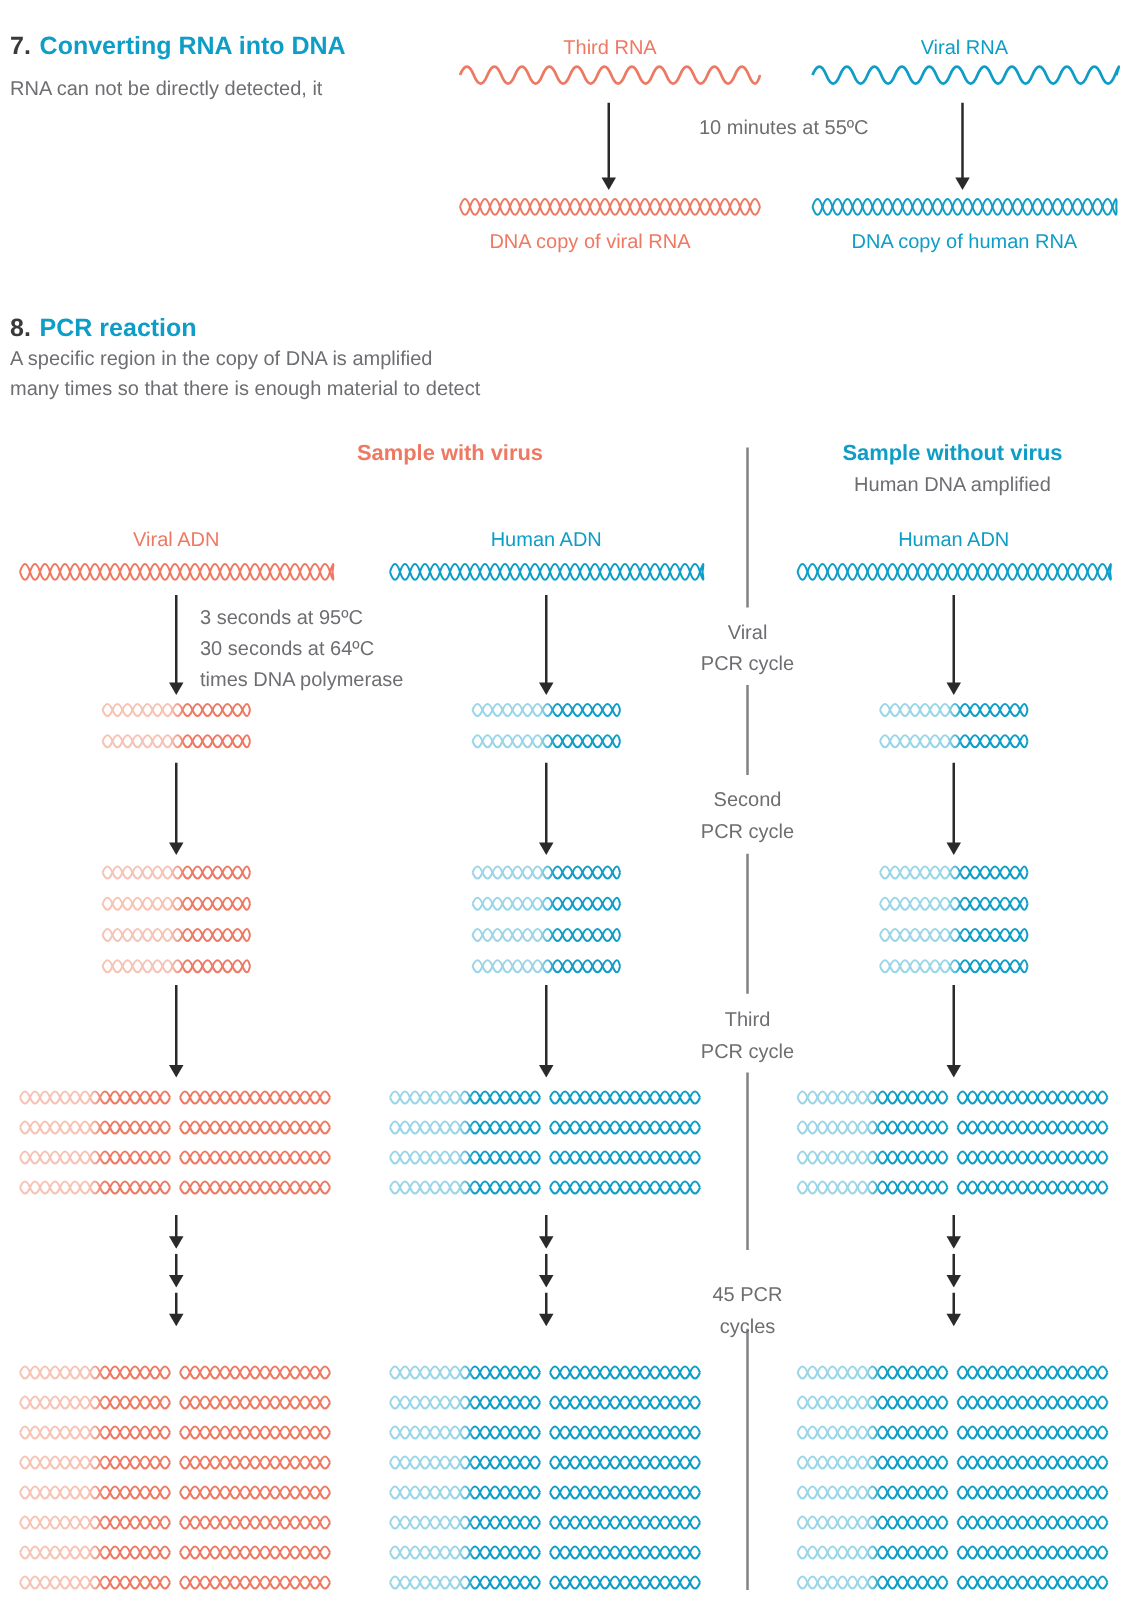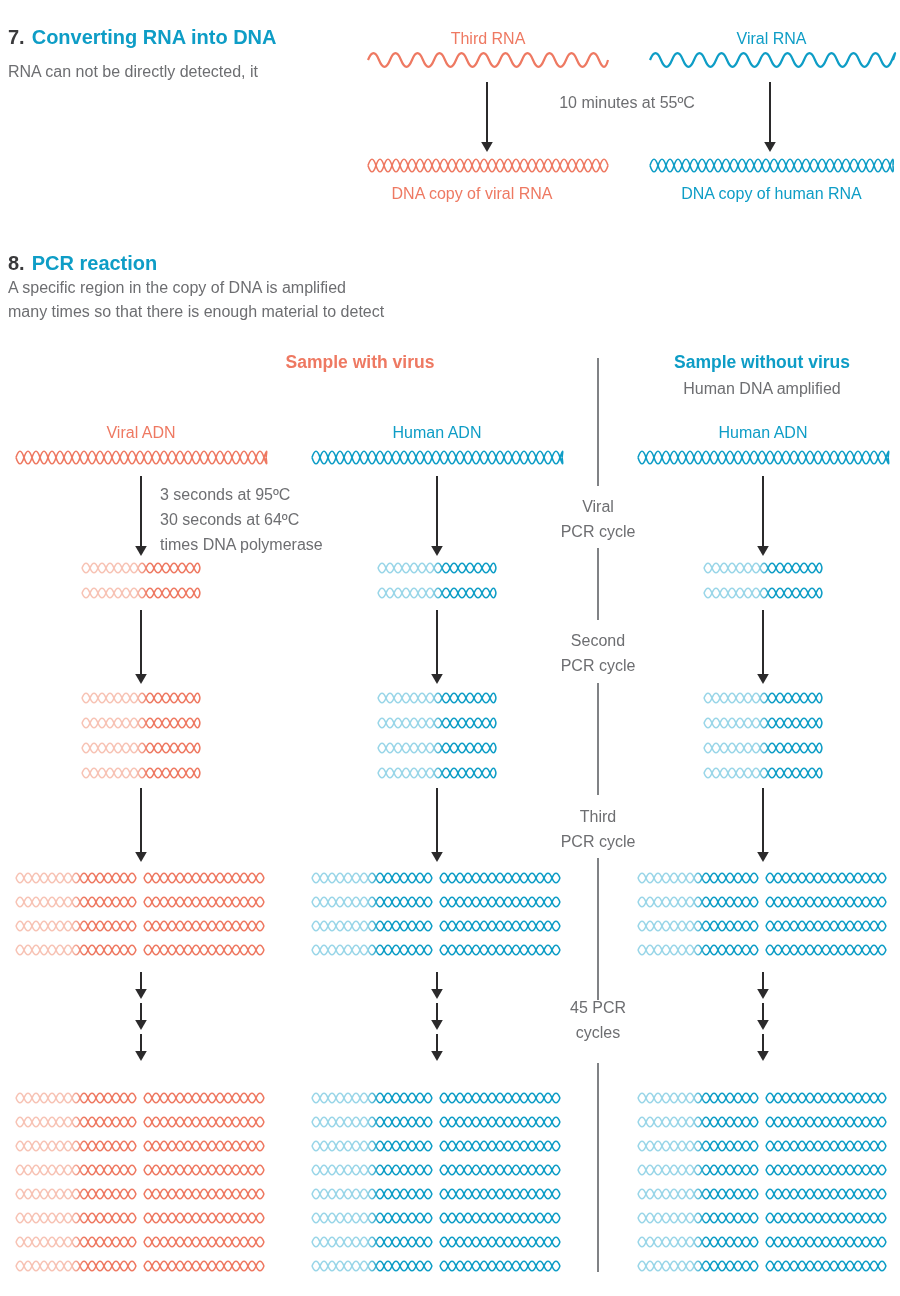"45 PCR" div.cycle-label { top: 995px -> 1024px }
